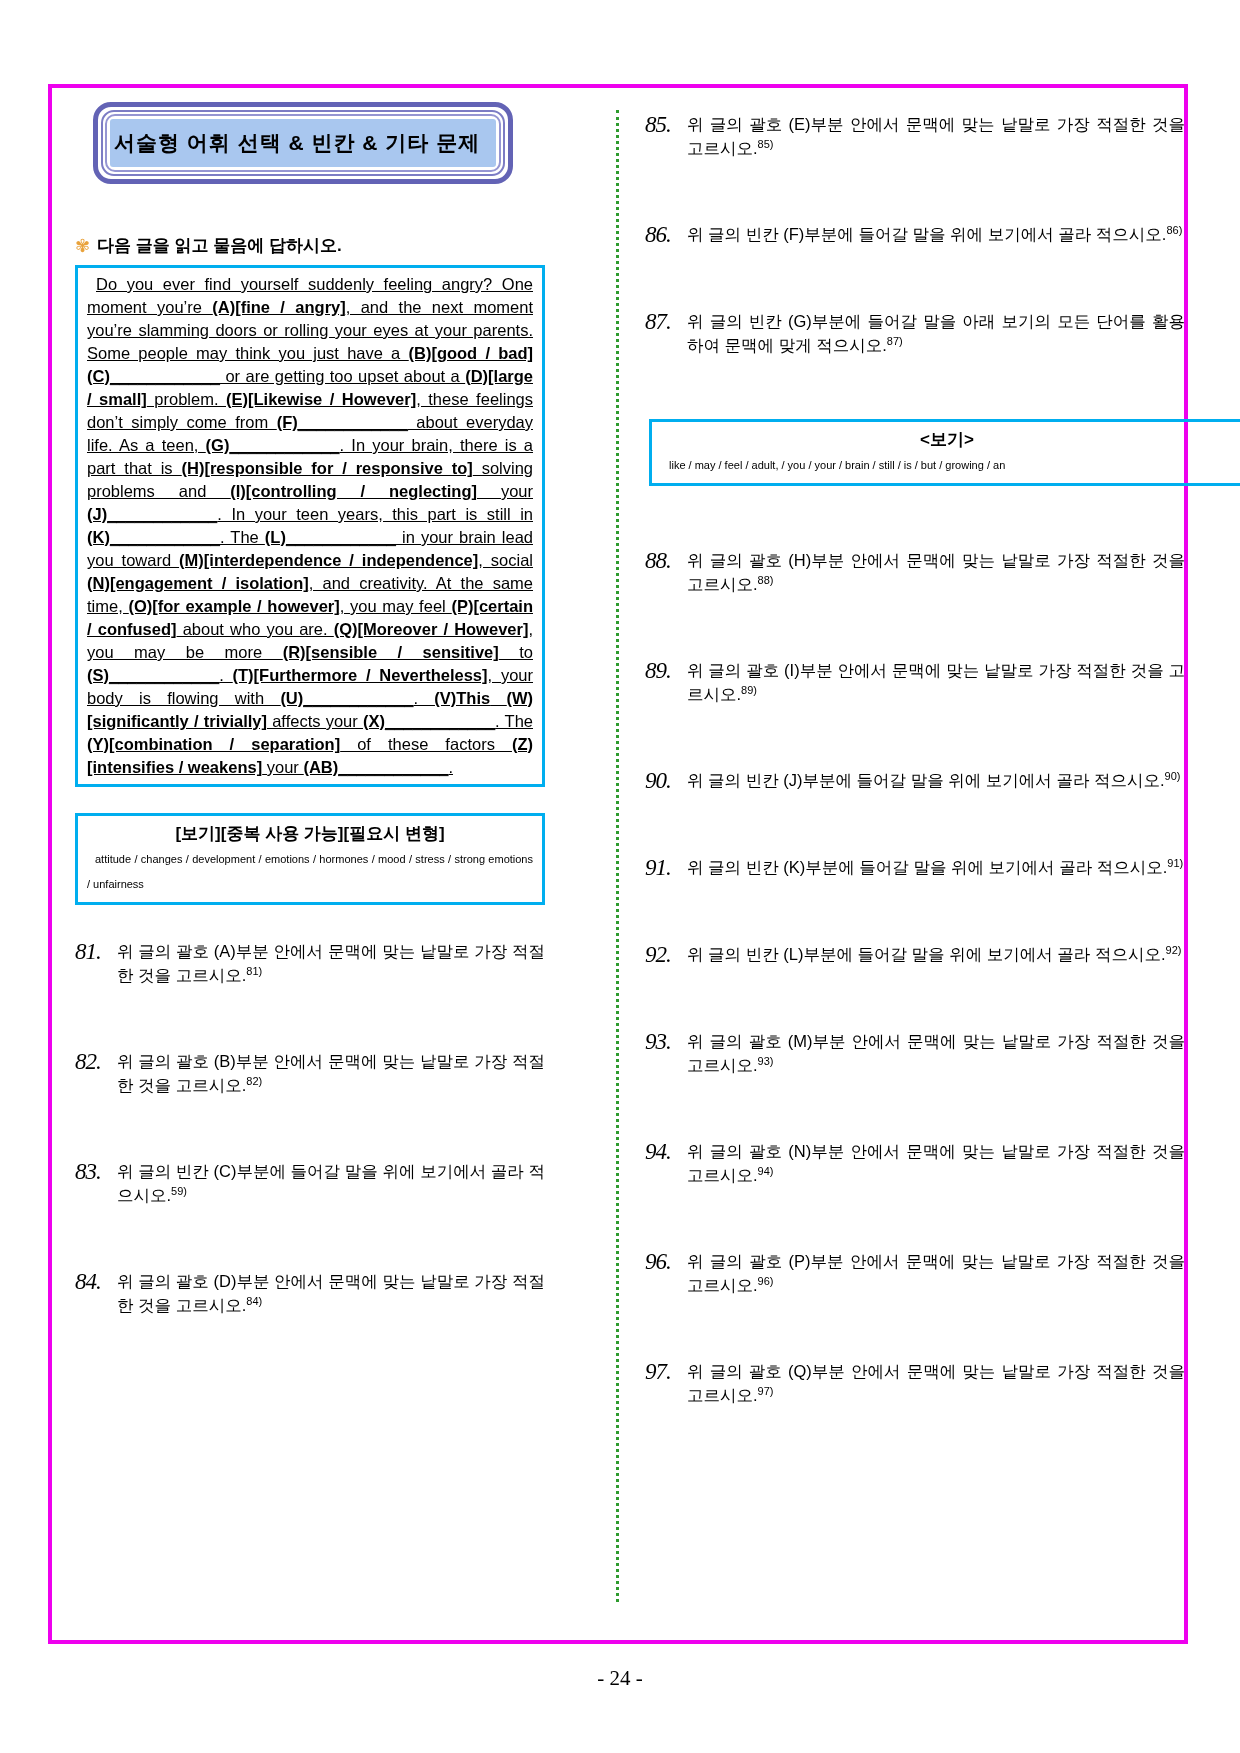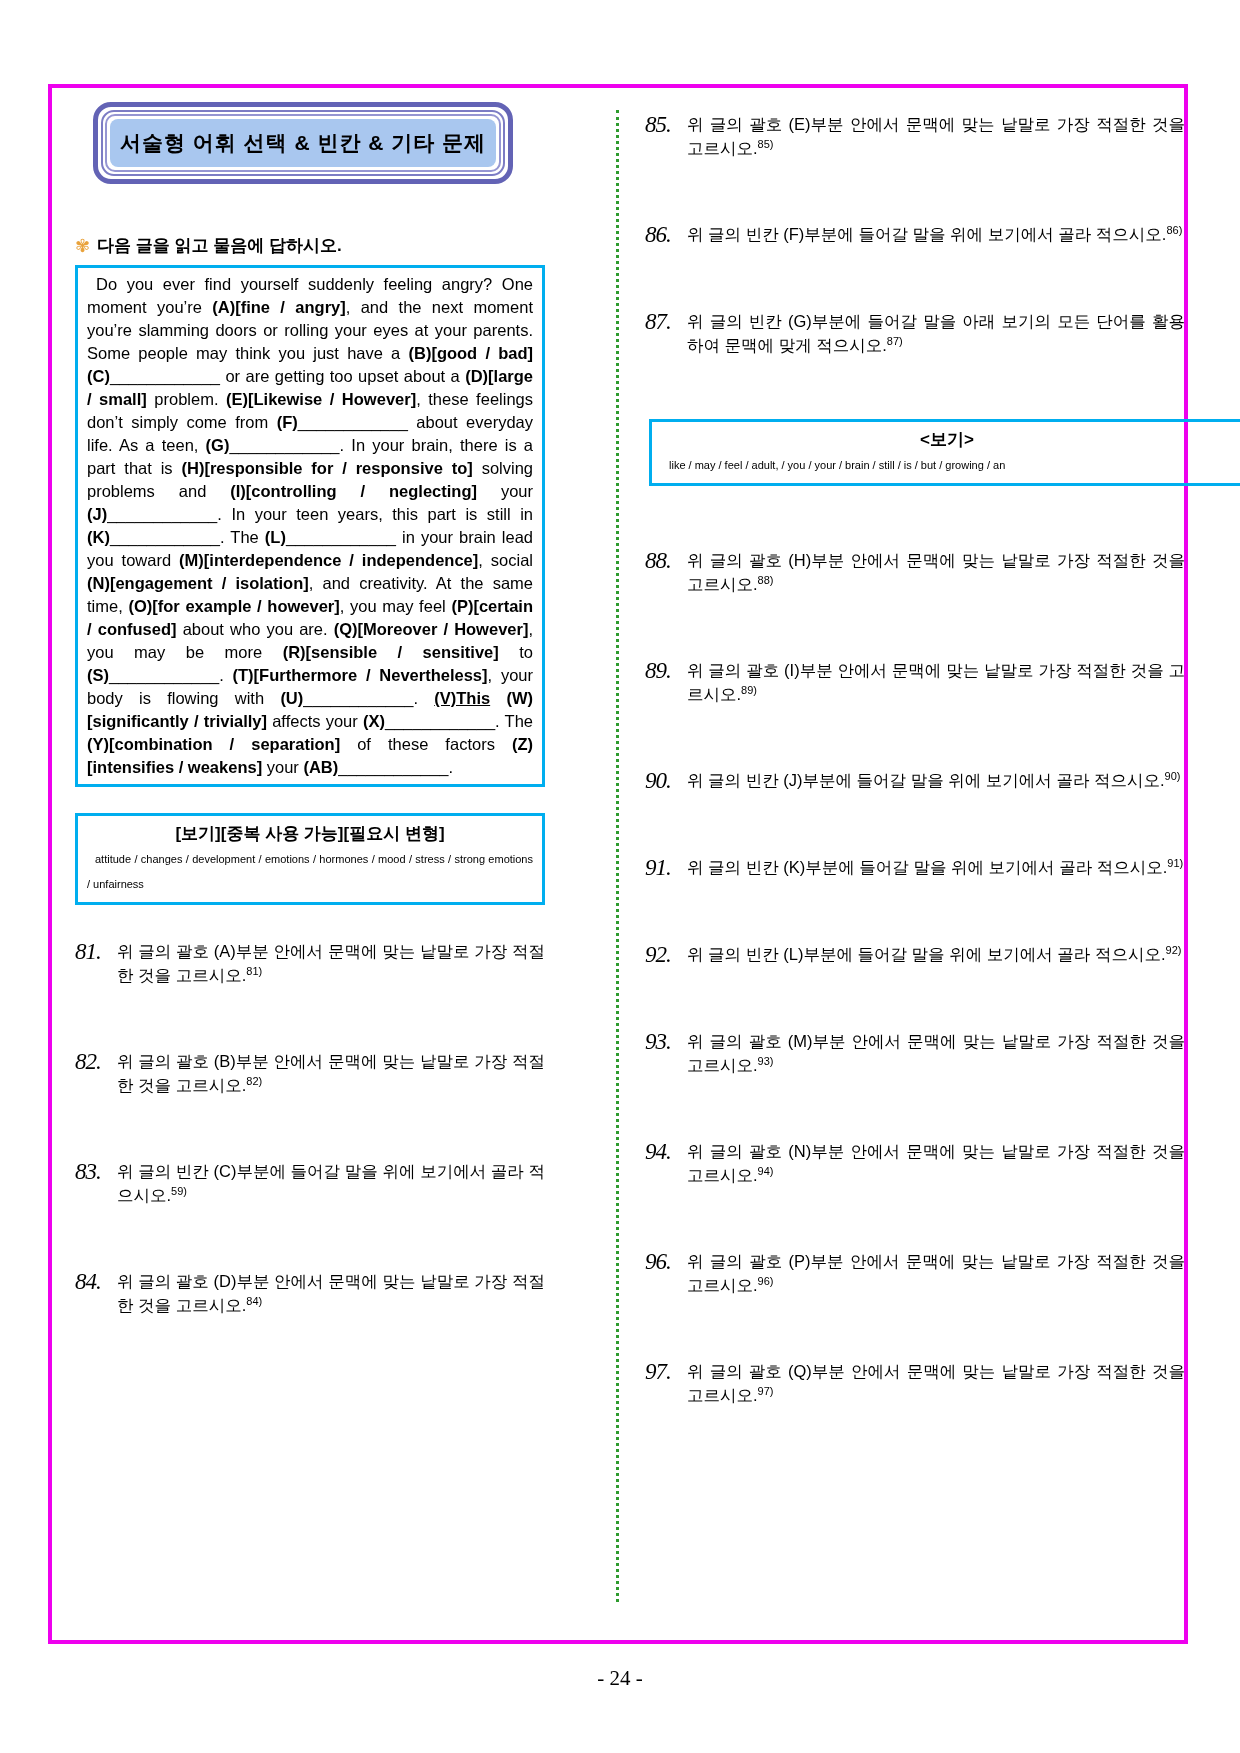"서술형 어휘 선택 & 빈칸" .tb-inner { border-radius: 8px -> 3px; text-align: center -> left }
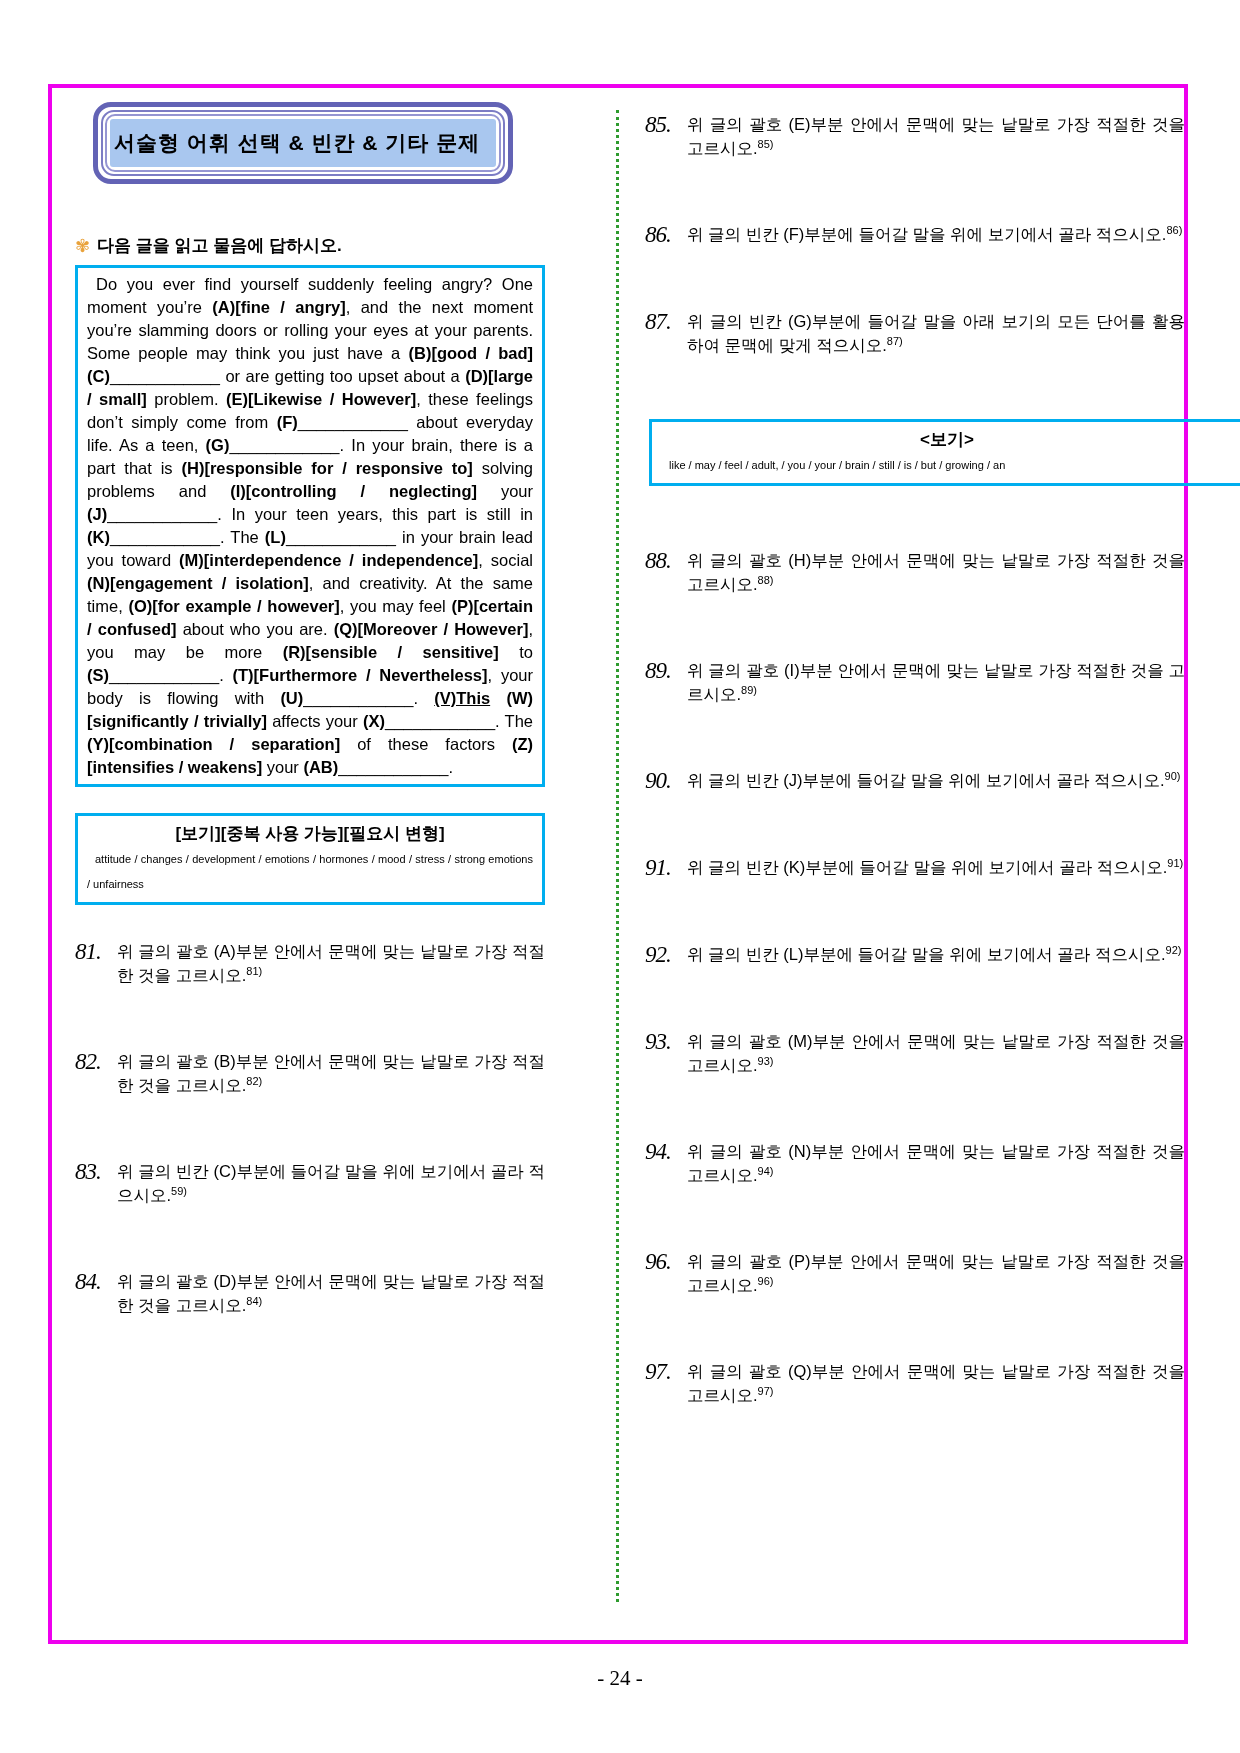"Do you ever find yourself" .passage-box { text-decoration: none -> underline }
